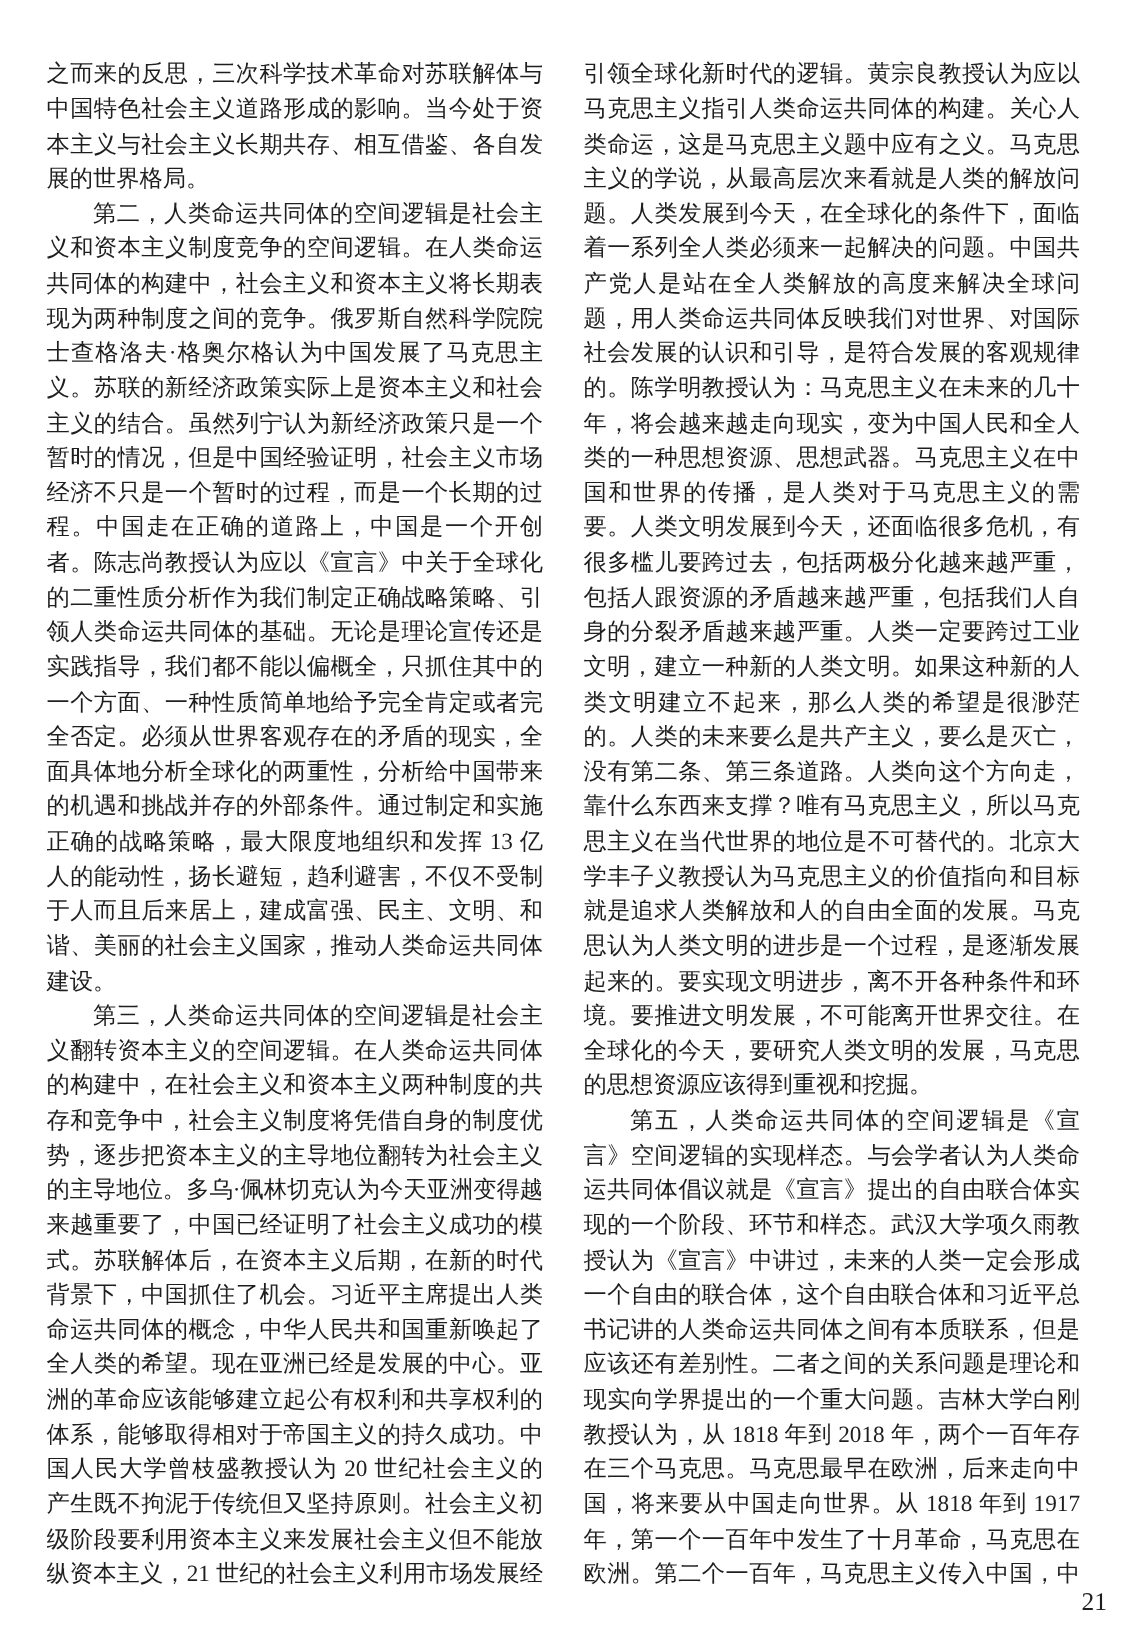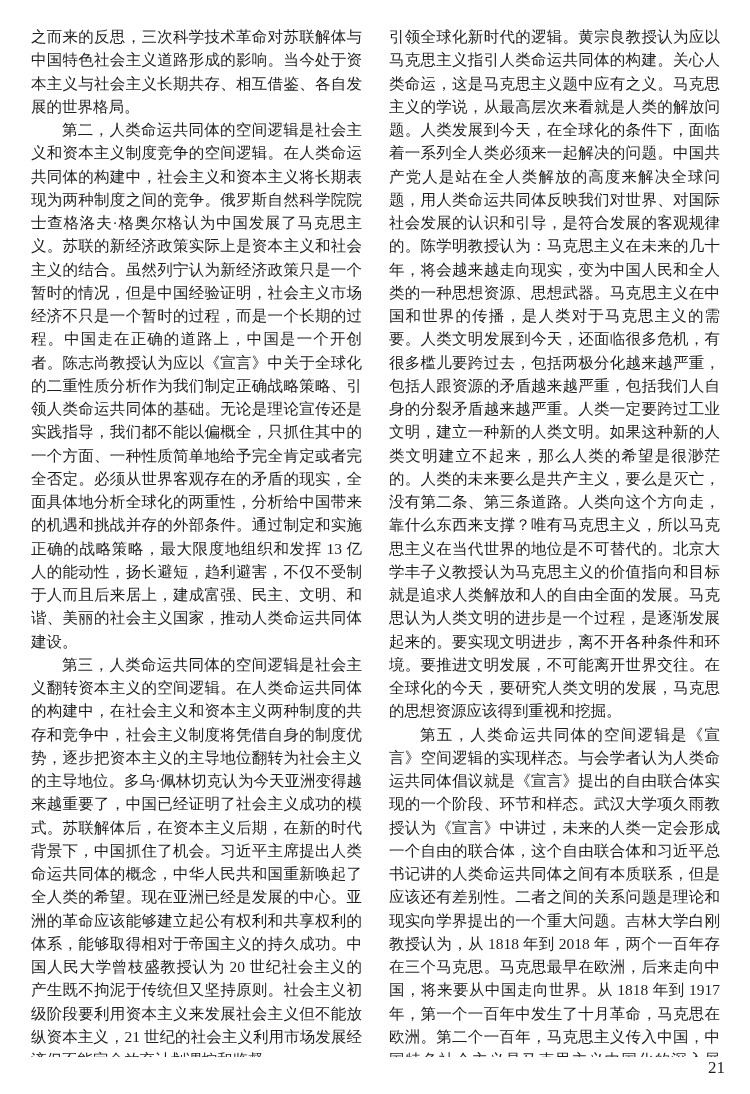"之而来的反思，三次科学技术革命对苏联解体与中国特色社会主义道路形成的影响。当今处" .text-col { margin-top: none -> 13px }
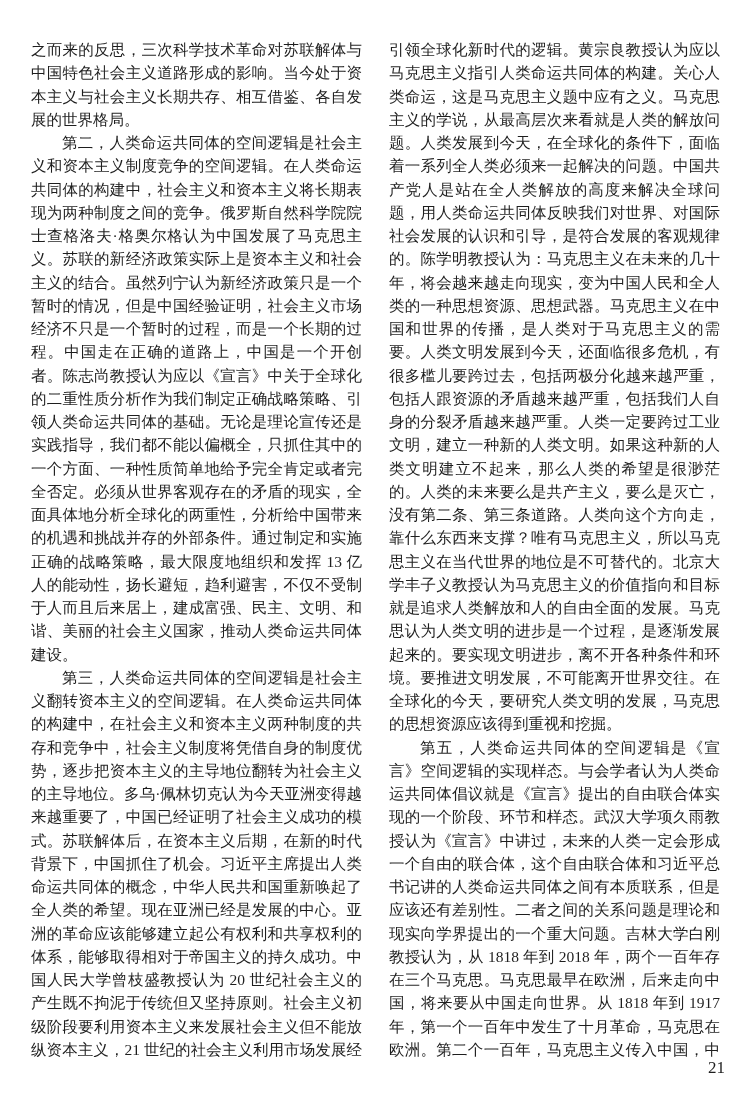"21" .page-number { text-align: left -> right }
